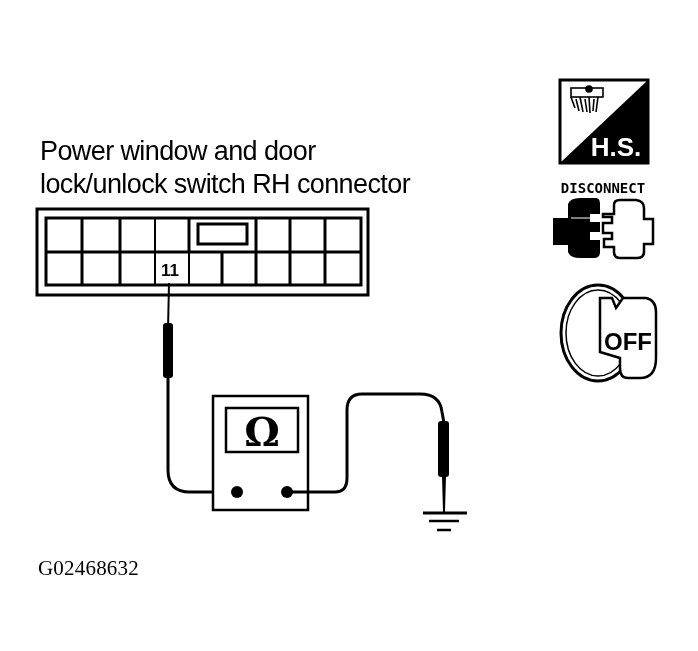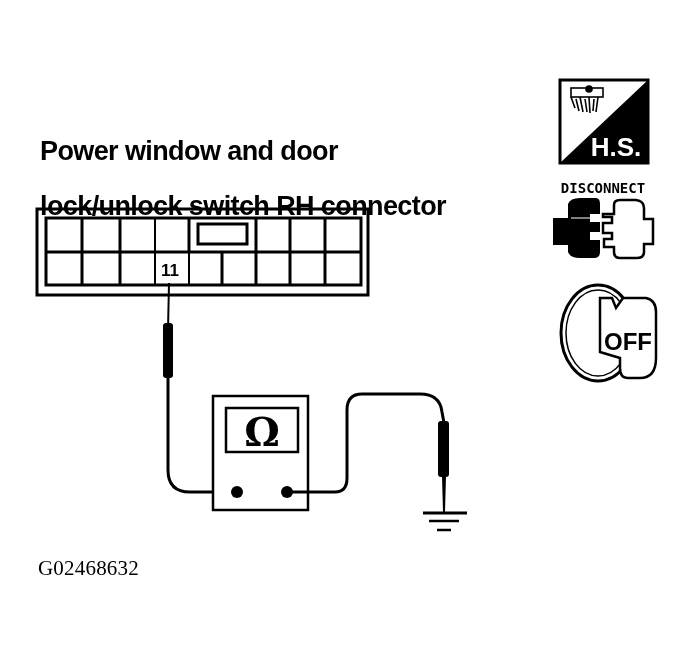"Power window and door" .title-line { font-weight: bold -> normal }
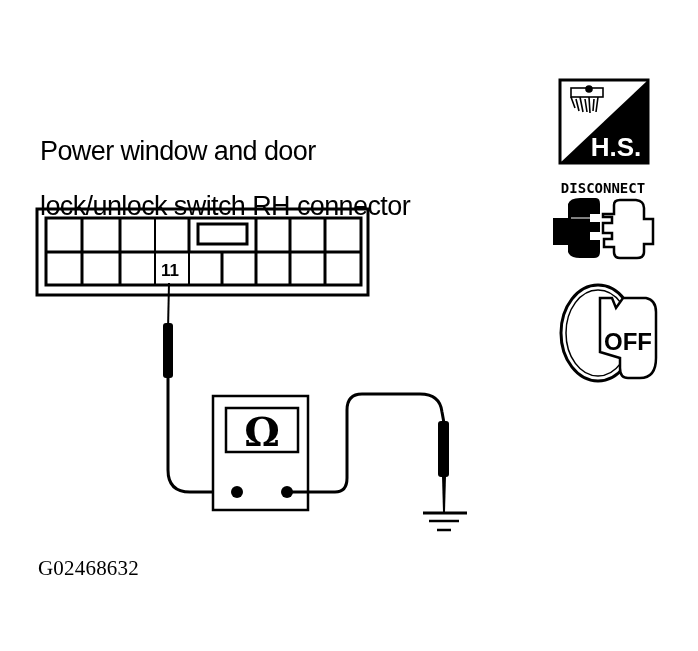"lock/unlock switch RH connector" #title2 { top: 193px -> 171px }
